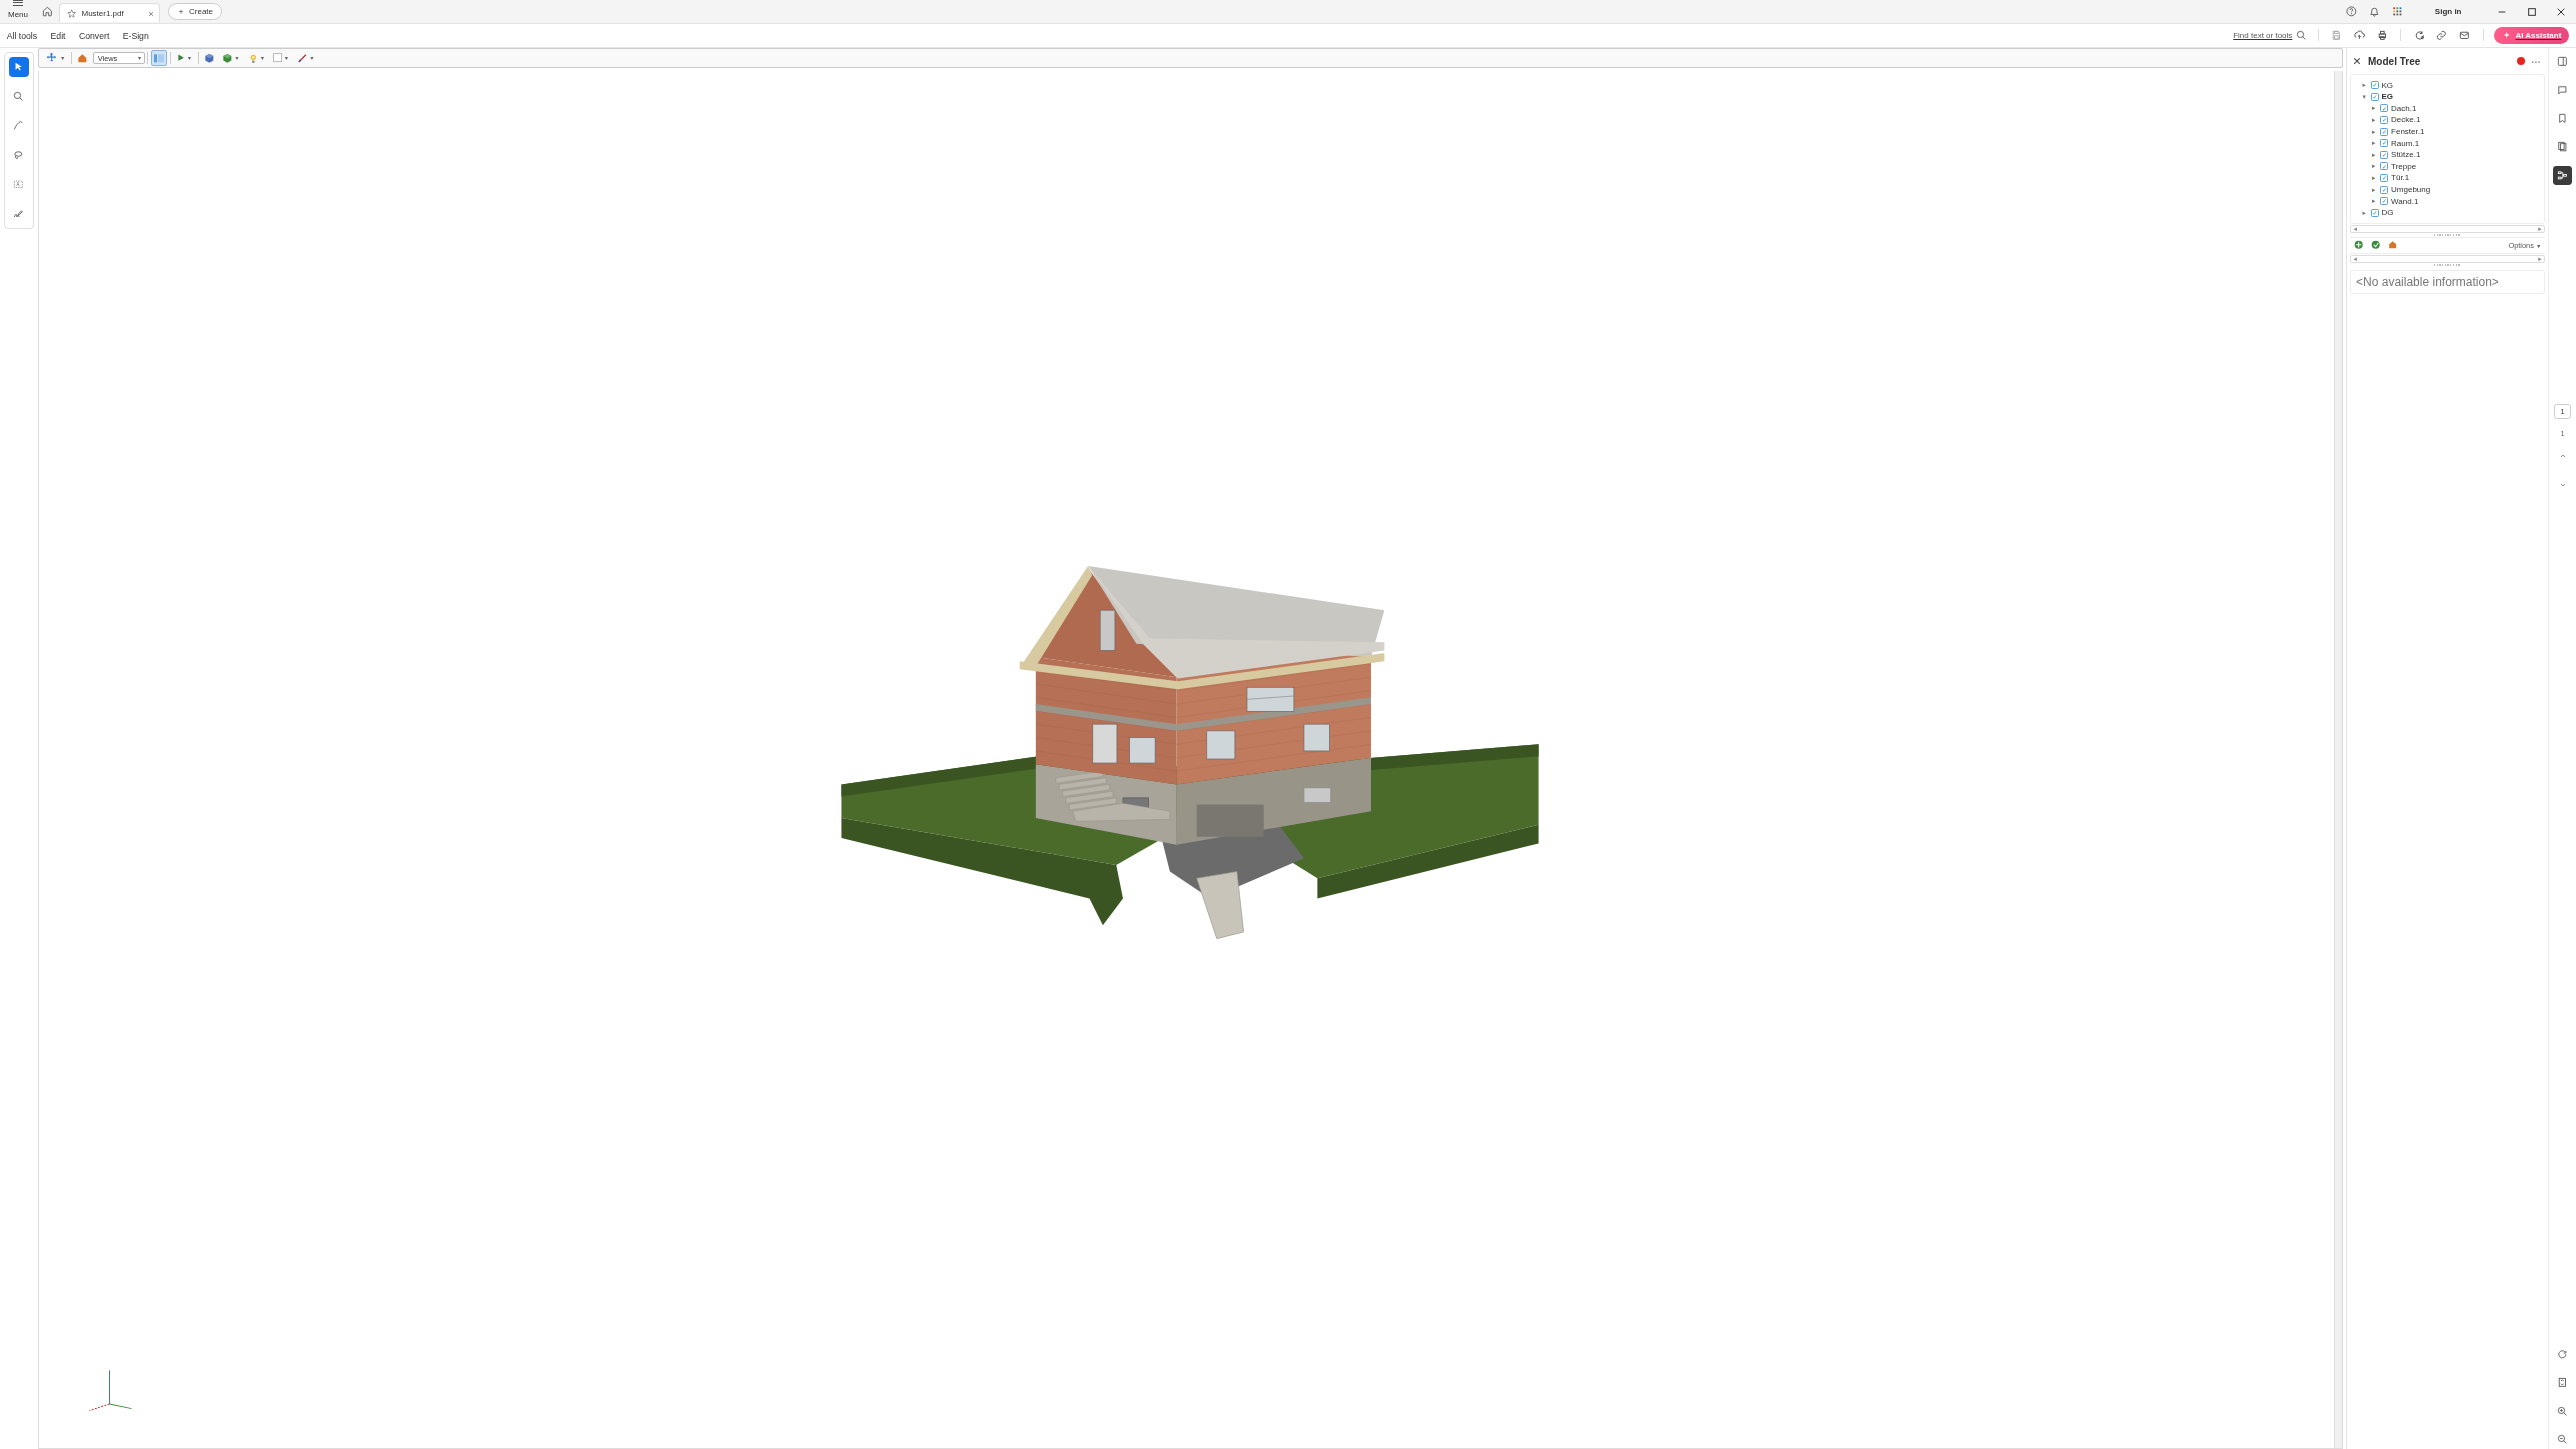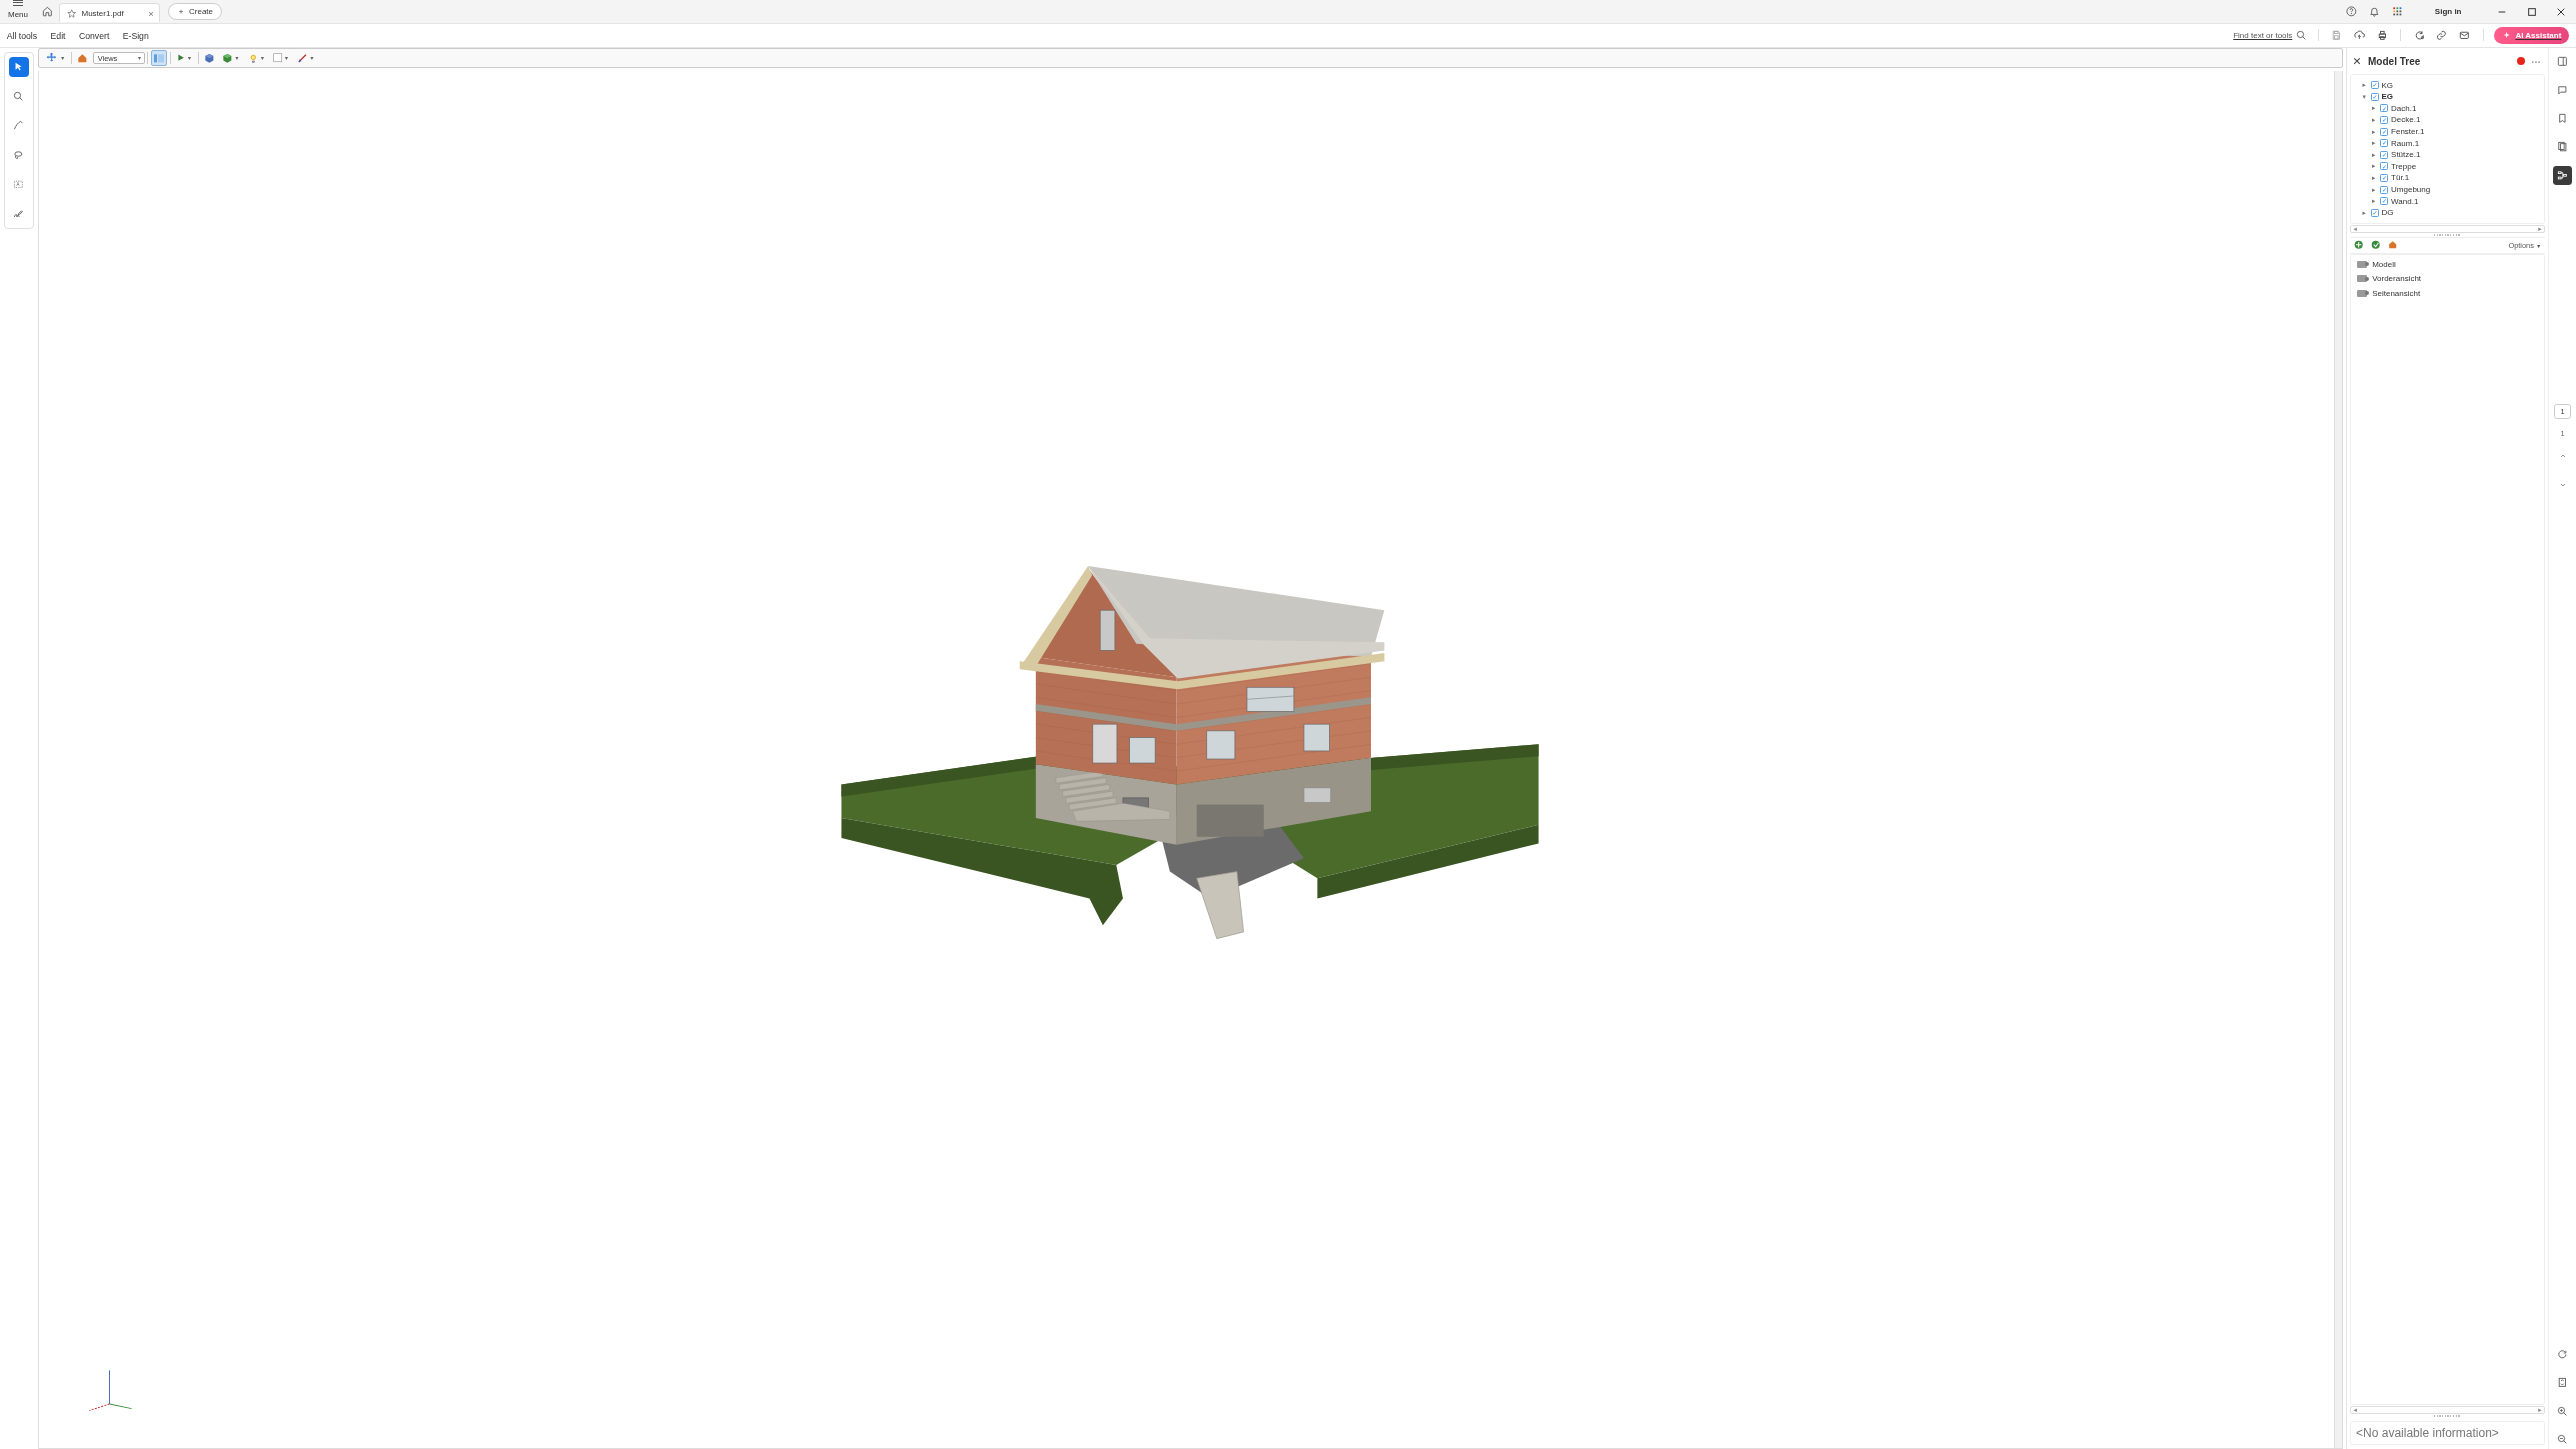"Modell" div.views-list { html: <div> <div> <span></span> <span>Modell</span> </div> <div> <span></span> <span>Vorderansicht</span> </div> <div> <span></span> <span>Seitenansicht</span> </div> </div> -> none }
